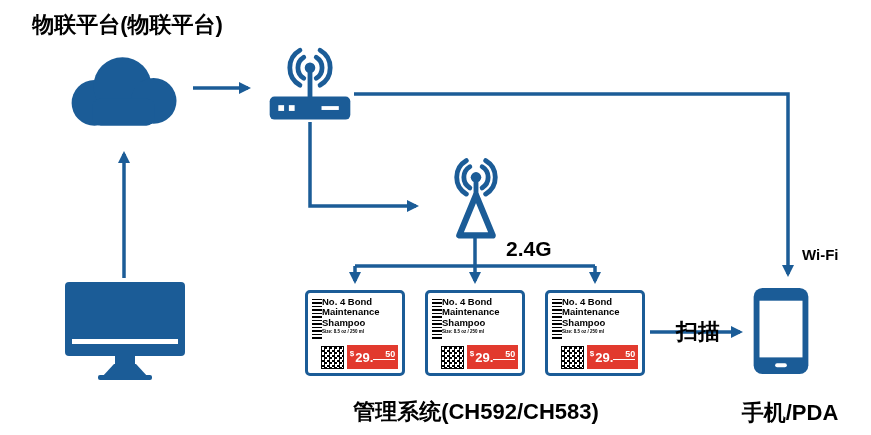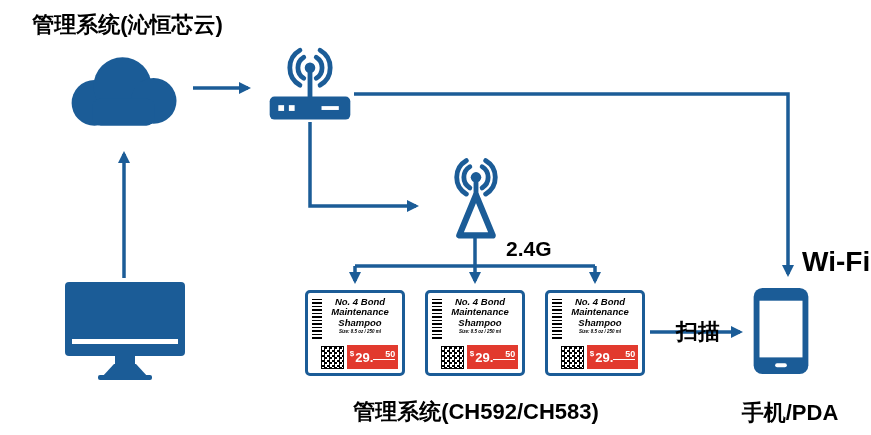"管理系统(沁恒芯云)" div.lbl { text: 管理系统(沁恒芯云 -> 物联平台(物联平台 }
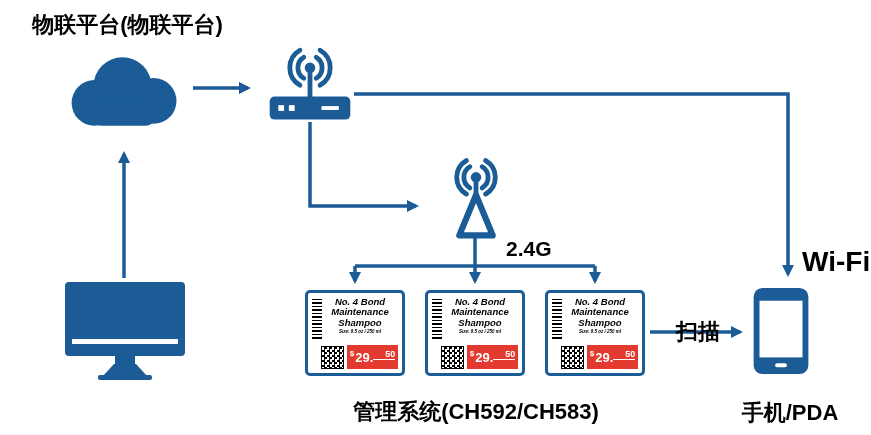"Wi-Fi" div.lbl { font-size: 28px -> 15px }
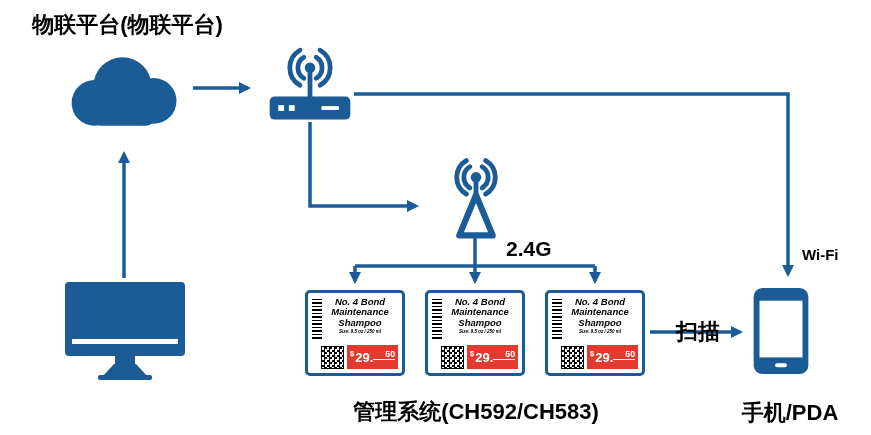"No. 4 Bond" .tag-titleblock { font-style: italic -> none; text-align: center -> left }
